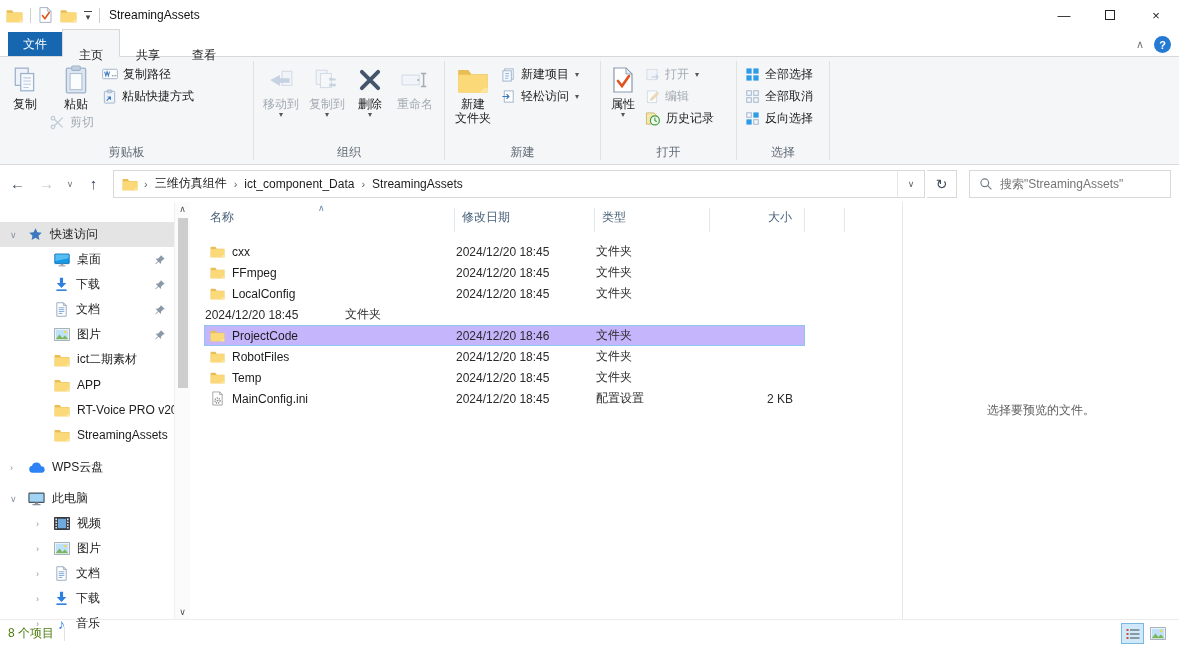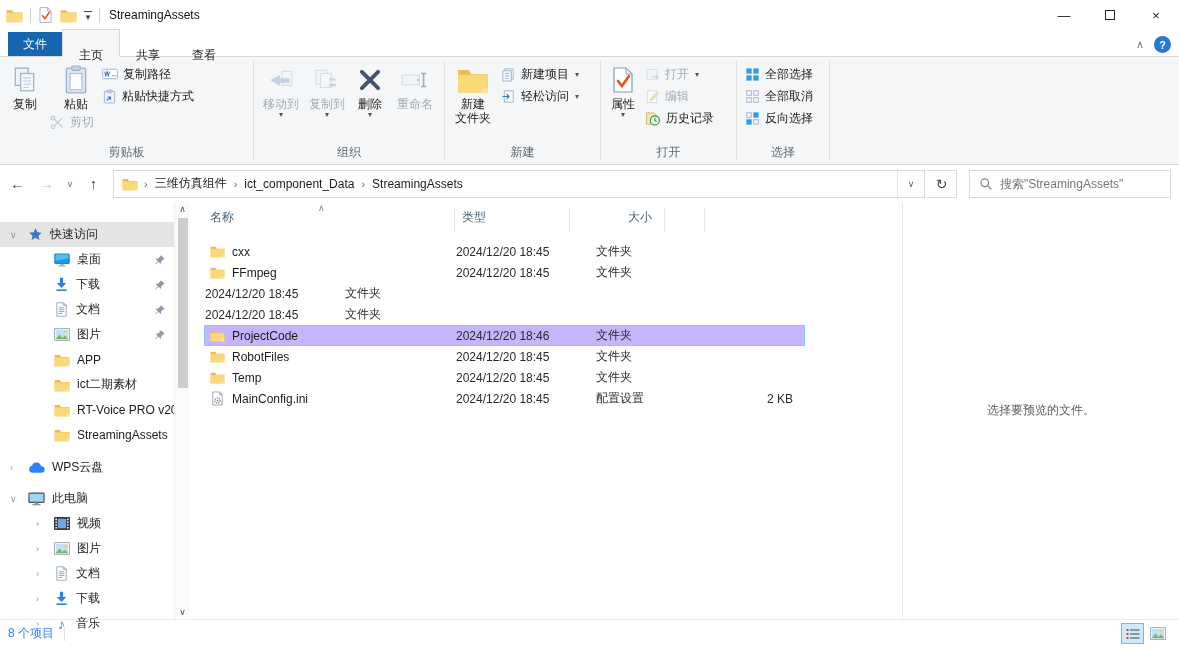"修改日期" span.hcell { html: none -> <span>修改日期</span> }
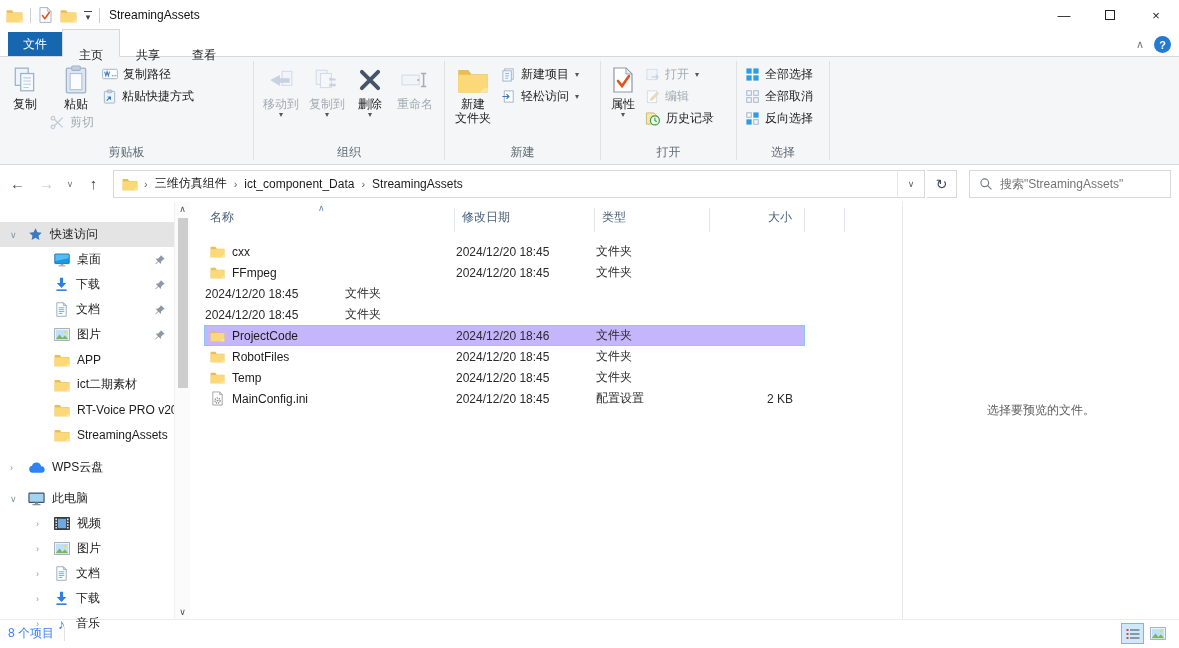"LocalConfig" span.c-name { html: none -> <span> <svg> <use></use> </svg> <span>LocalConfig</span> </span> }
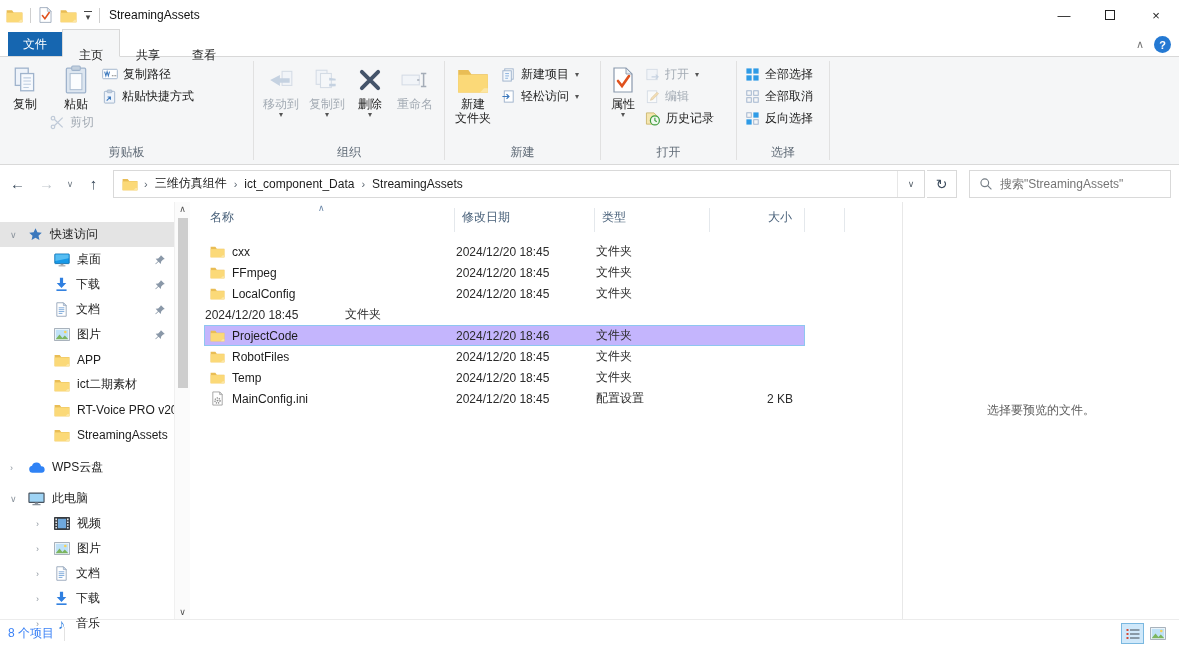"APP" div.titem { order: before "ict二期素材" -> after "ict二期素材" }
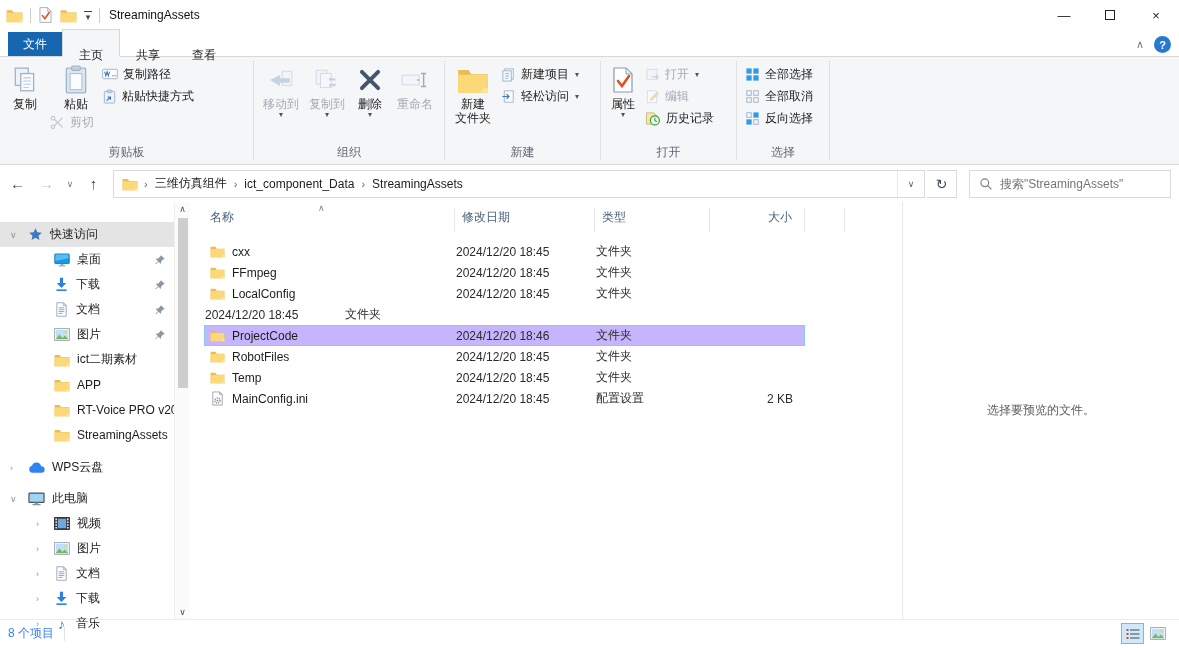"8 个项目" .st-count { color: #3b82f6 -> #4d7c0f }
